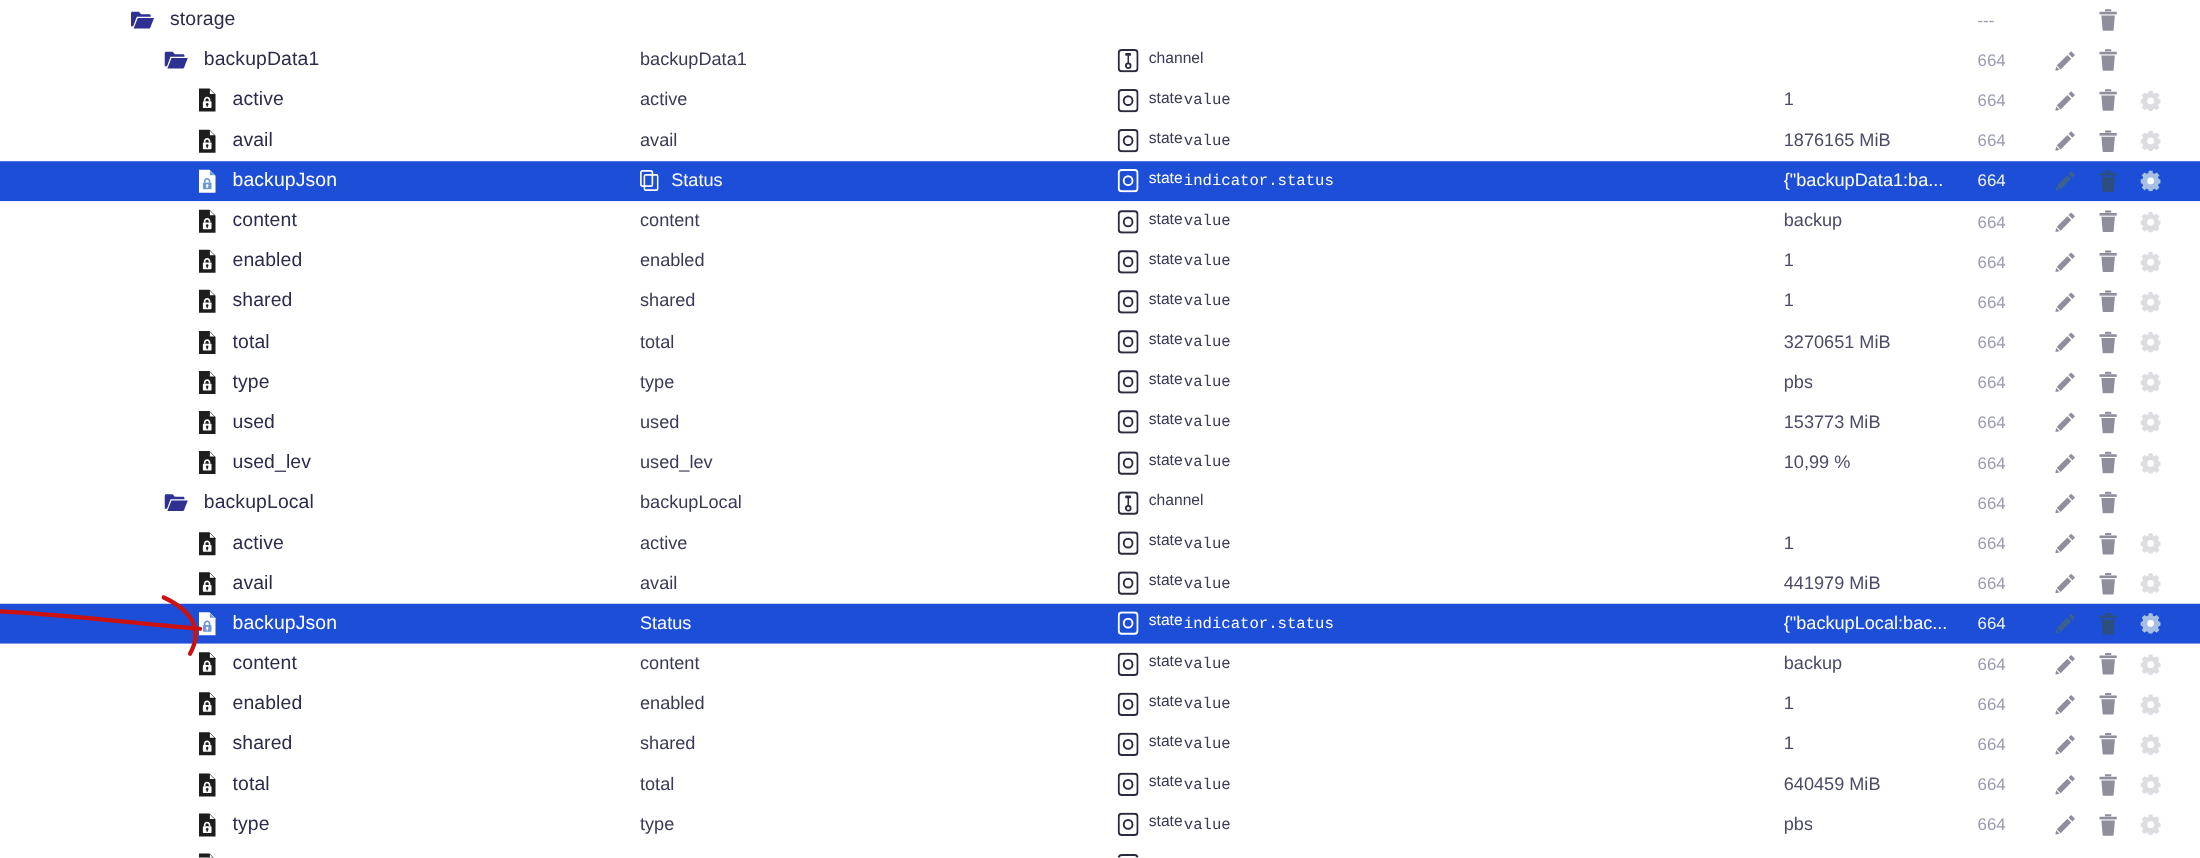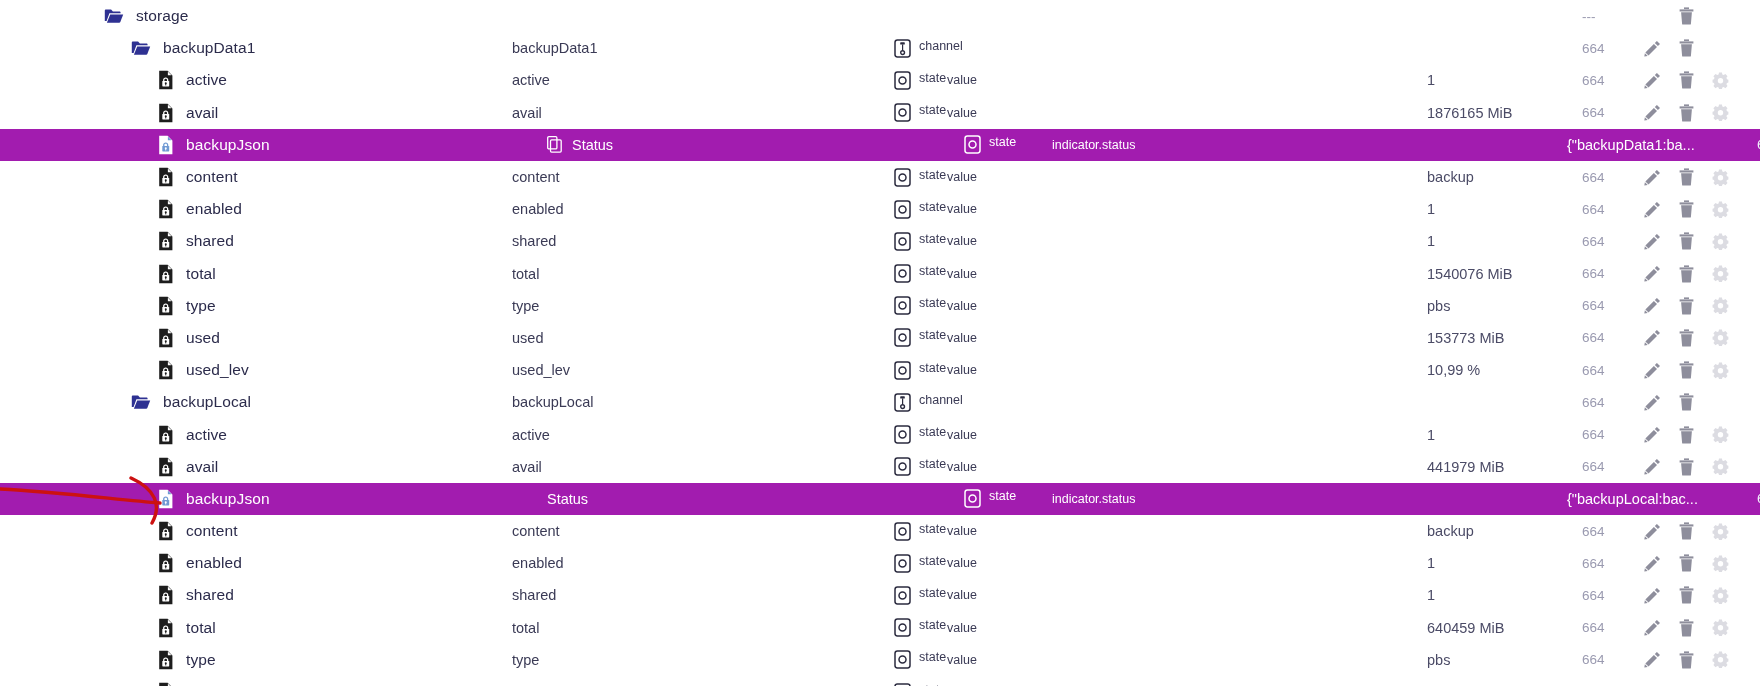"value" .role-lbl { font-family: none -> Liberation Mono, monospace }
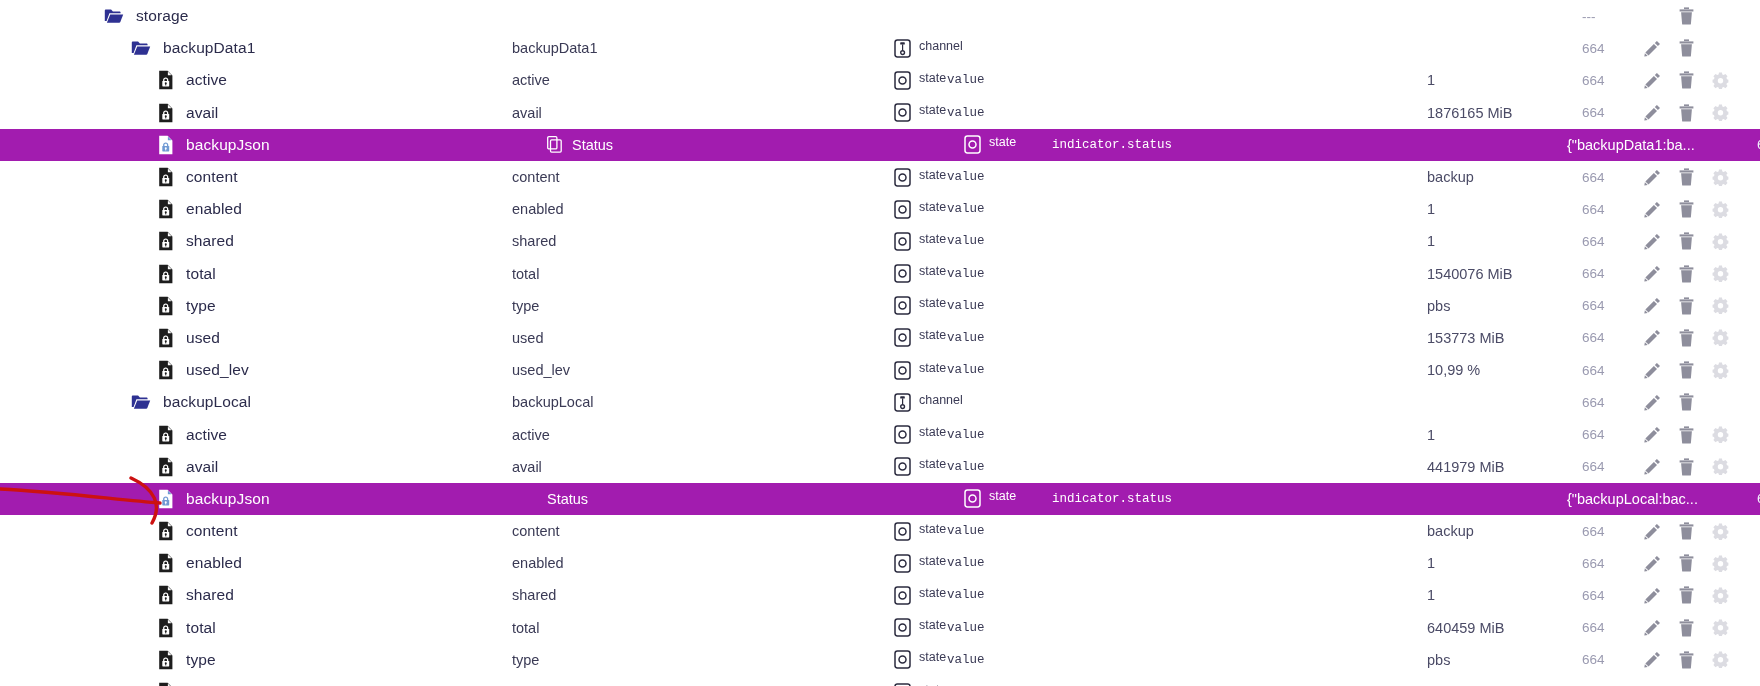"backupJson" .row.selected { background: #a21caf -> #1d4ed8; gap: 35px -> none }
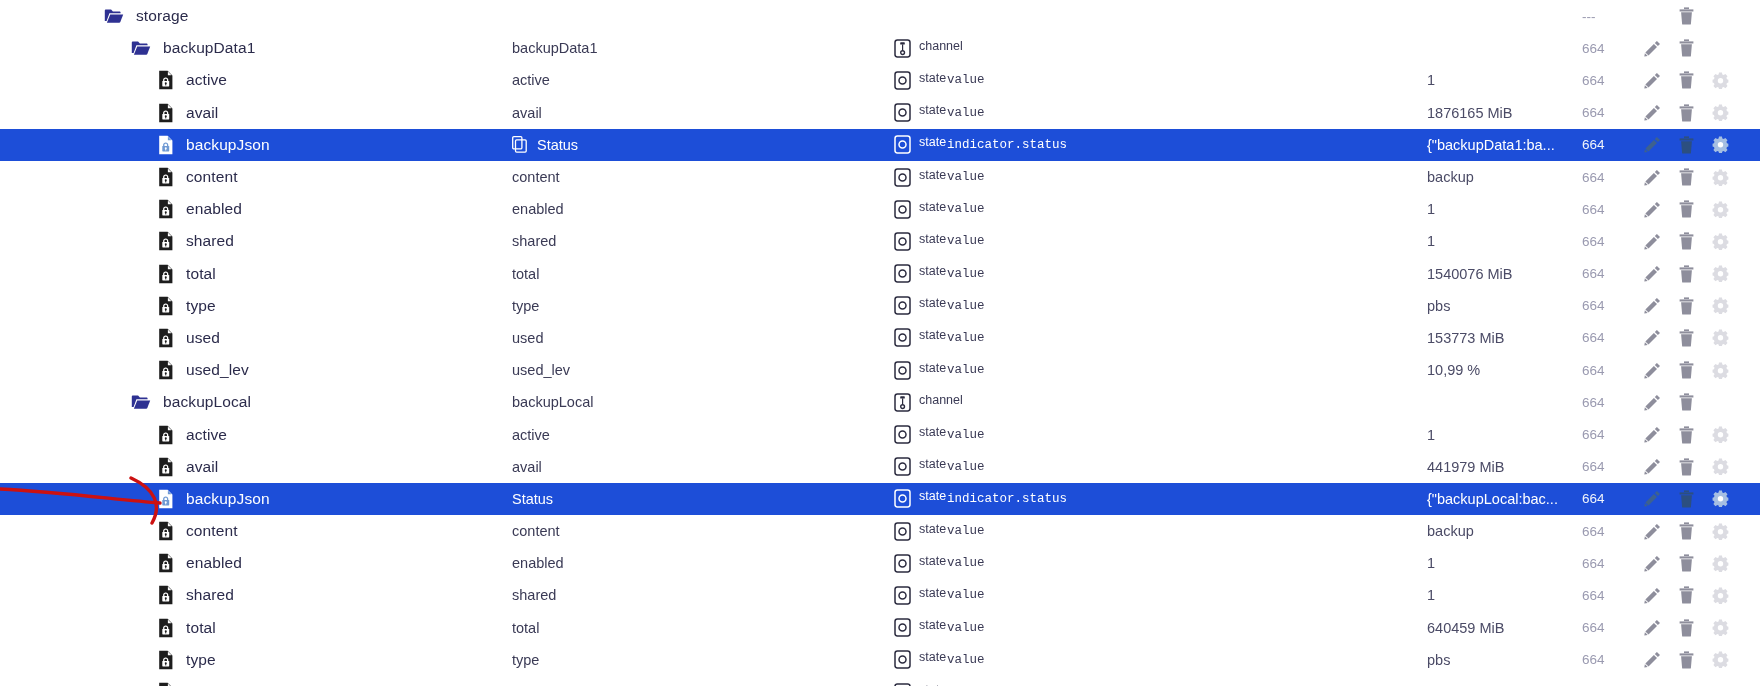"1540076 MiB" span.value-lbl { text: 1540076 -> 3270651 }
